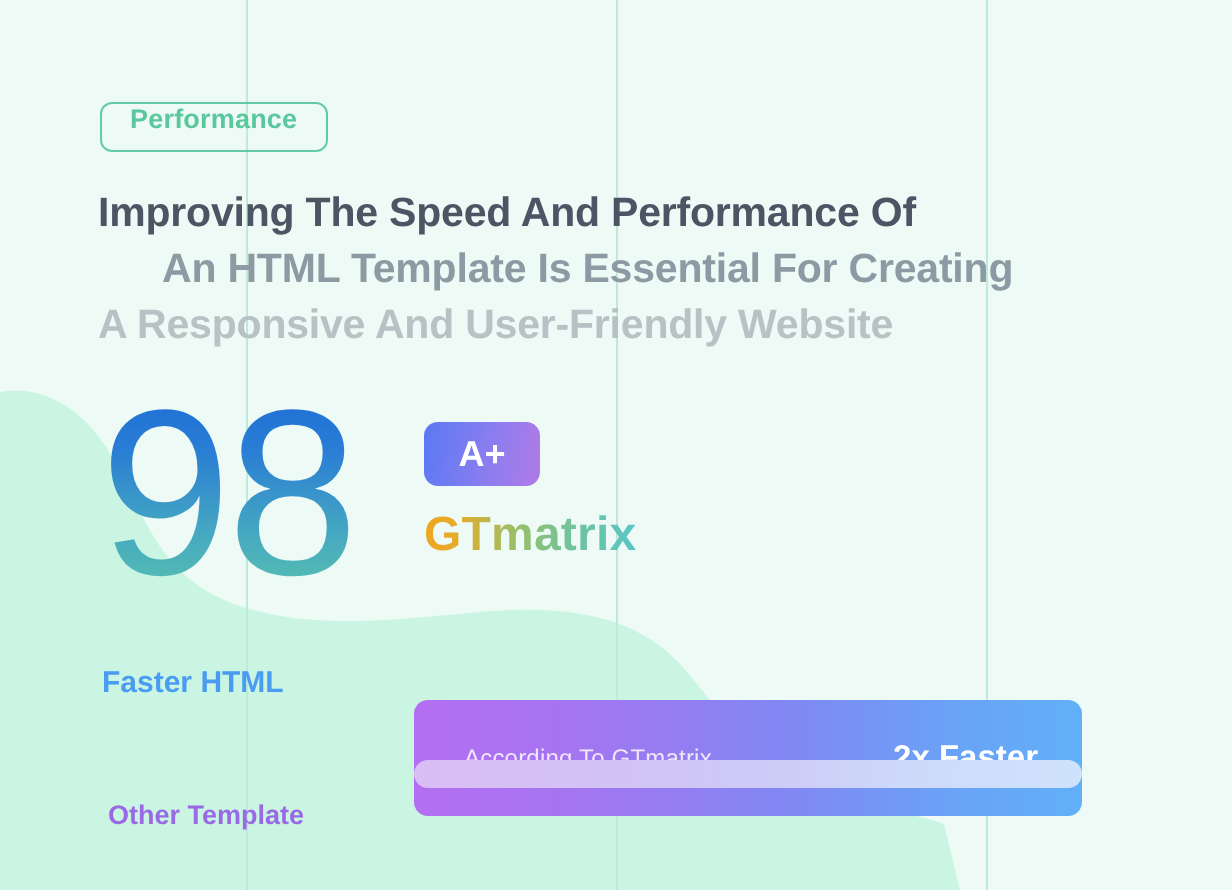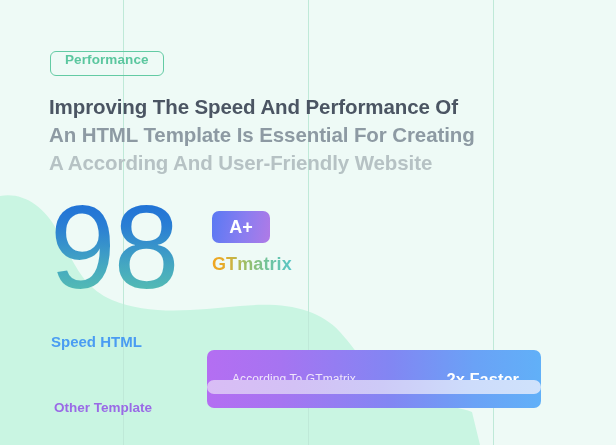"An HTML Template Is Essential" .hl-2 { margin-left: none -> 32px }
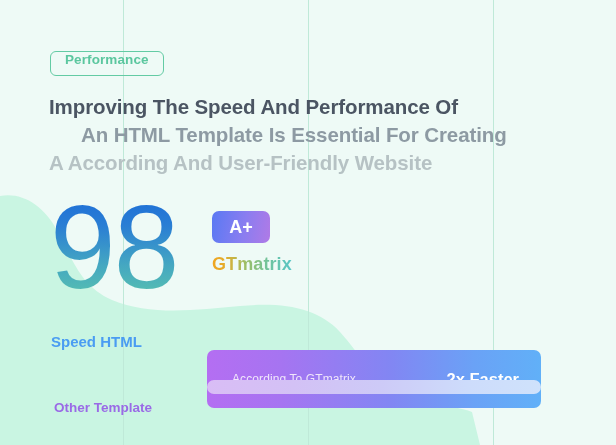"A According And User-Friendly Website" div.headline-line { text: According -> Responsive }
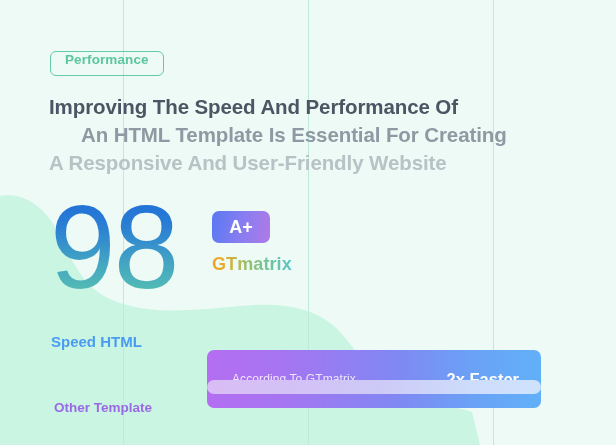"GTmatrix" .brand-gtmatrix { font-size: 18px -> 24px }
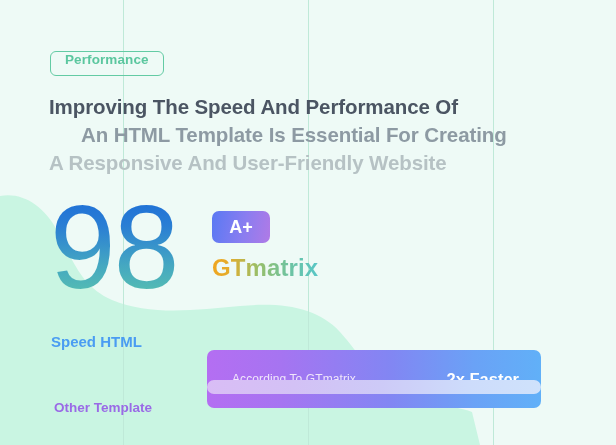"Speed HTML" div.row-label { text: Speed -> Faster }
